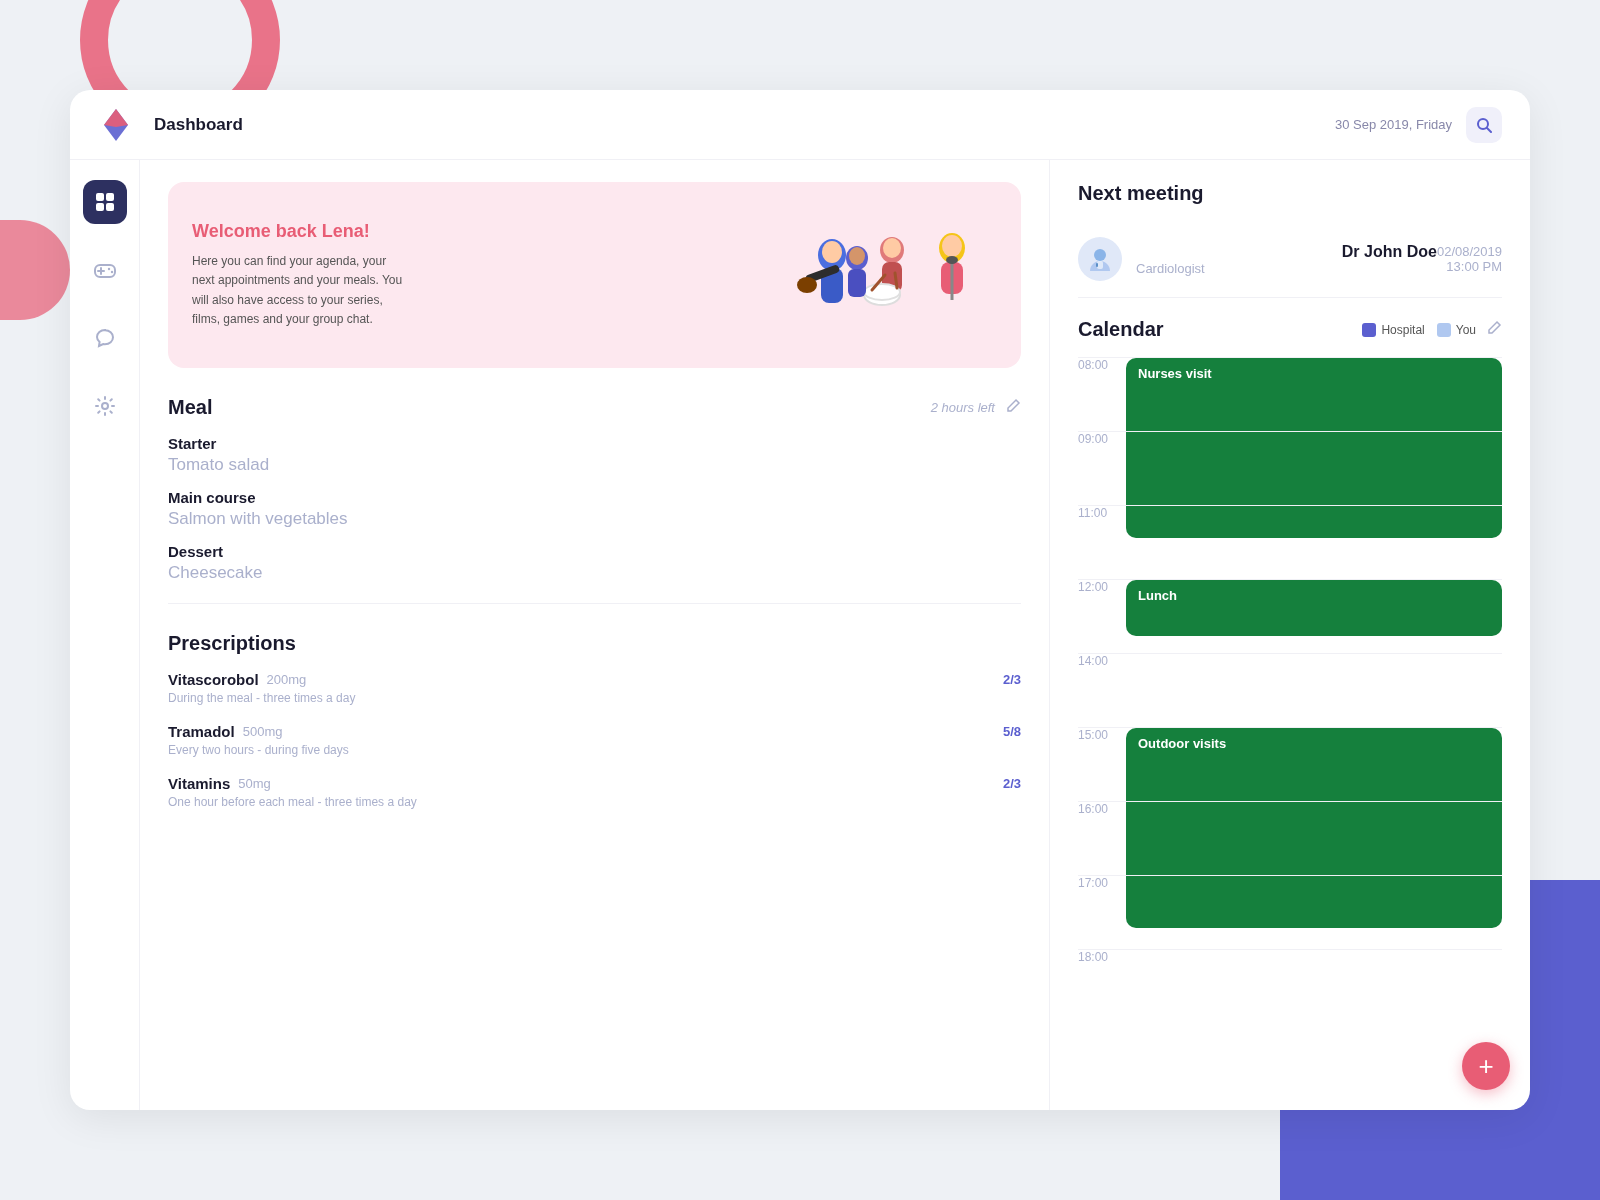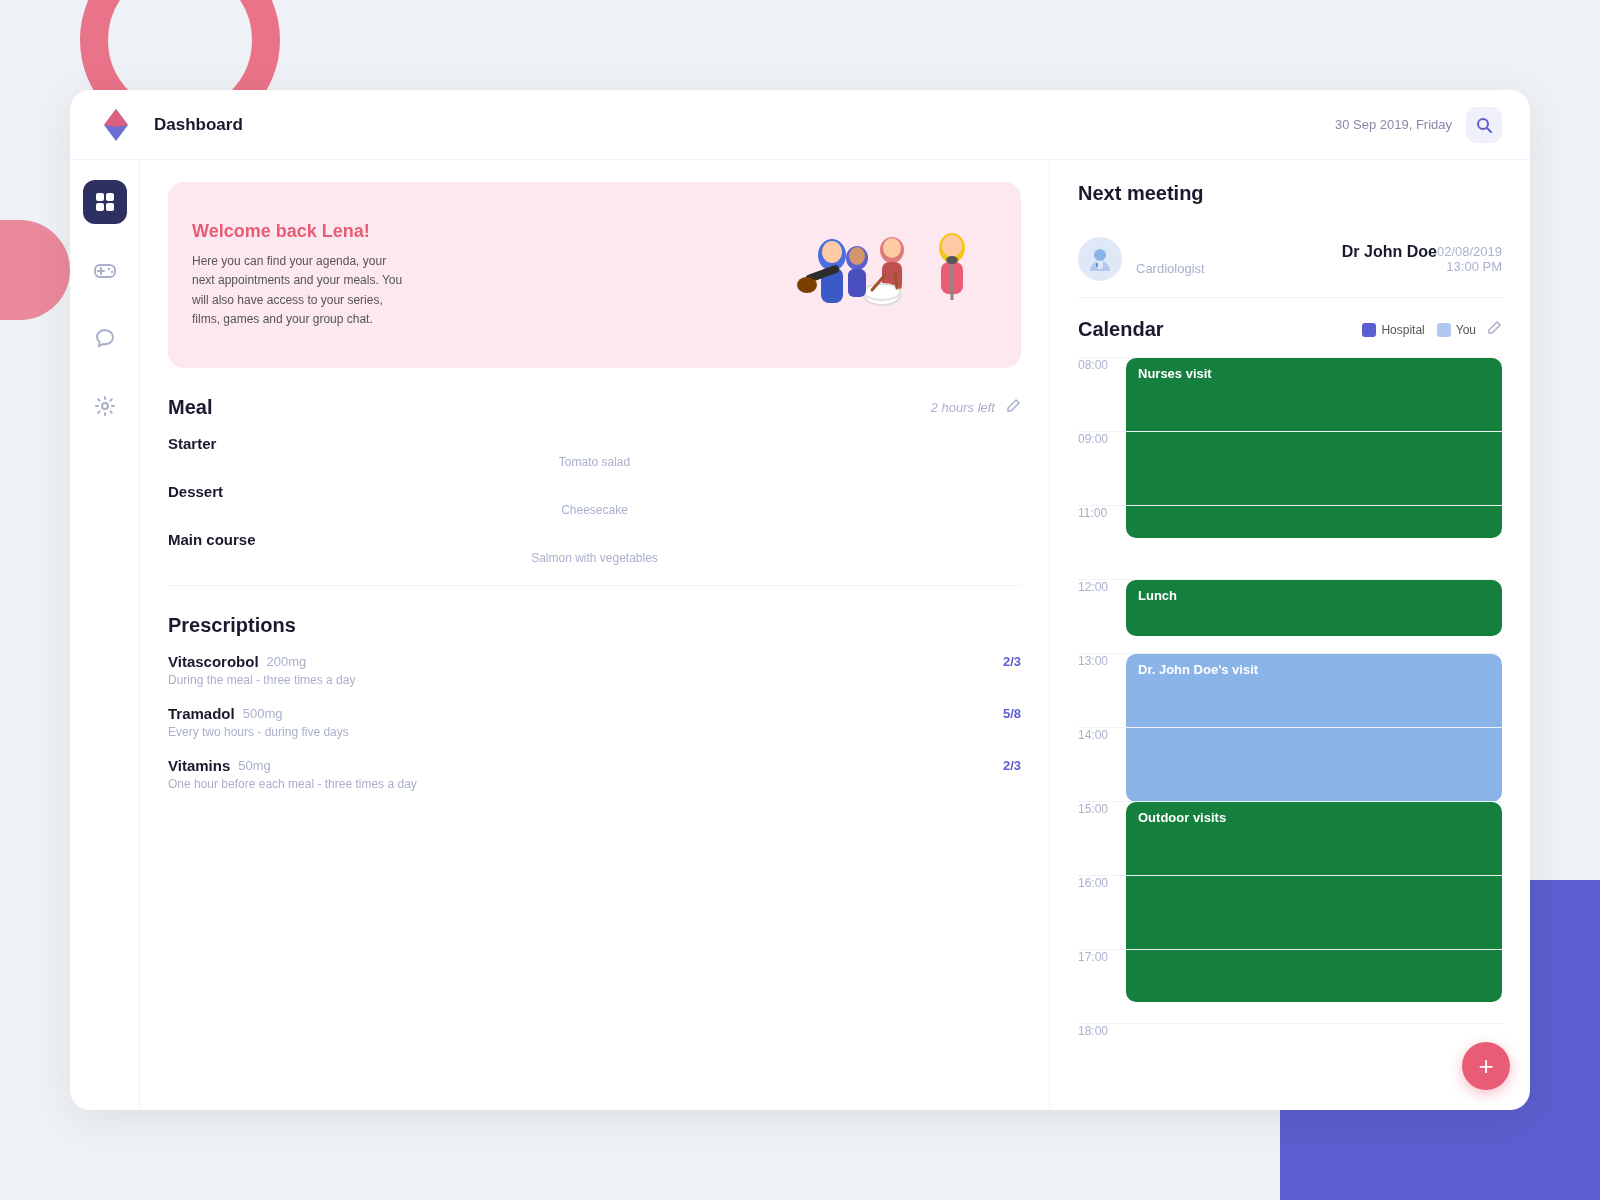"Tomato salad" .meal-detail { font-size: 12px -> 17px; text-align: center -> none }
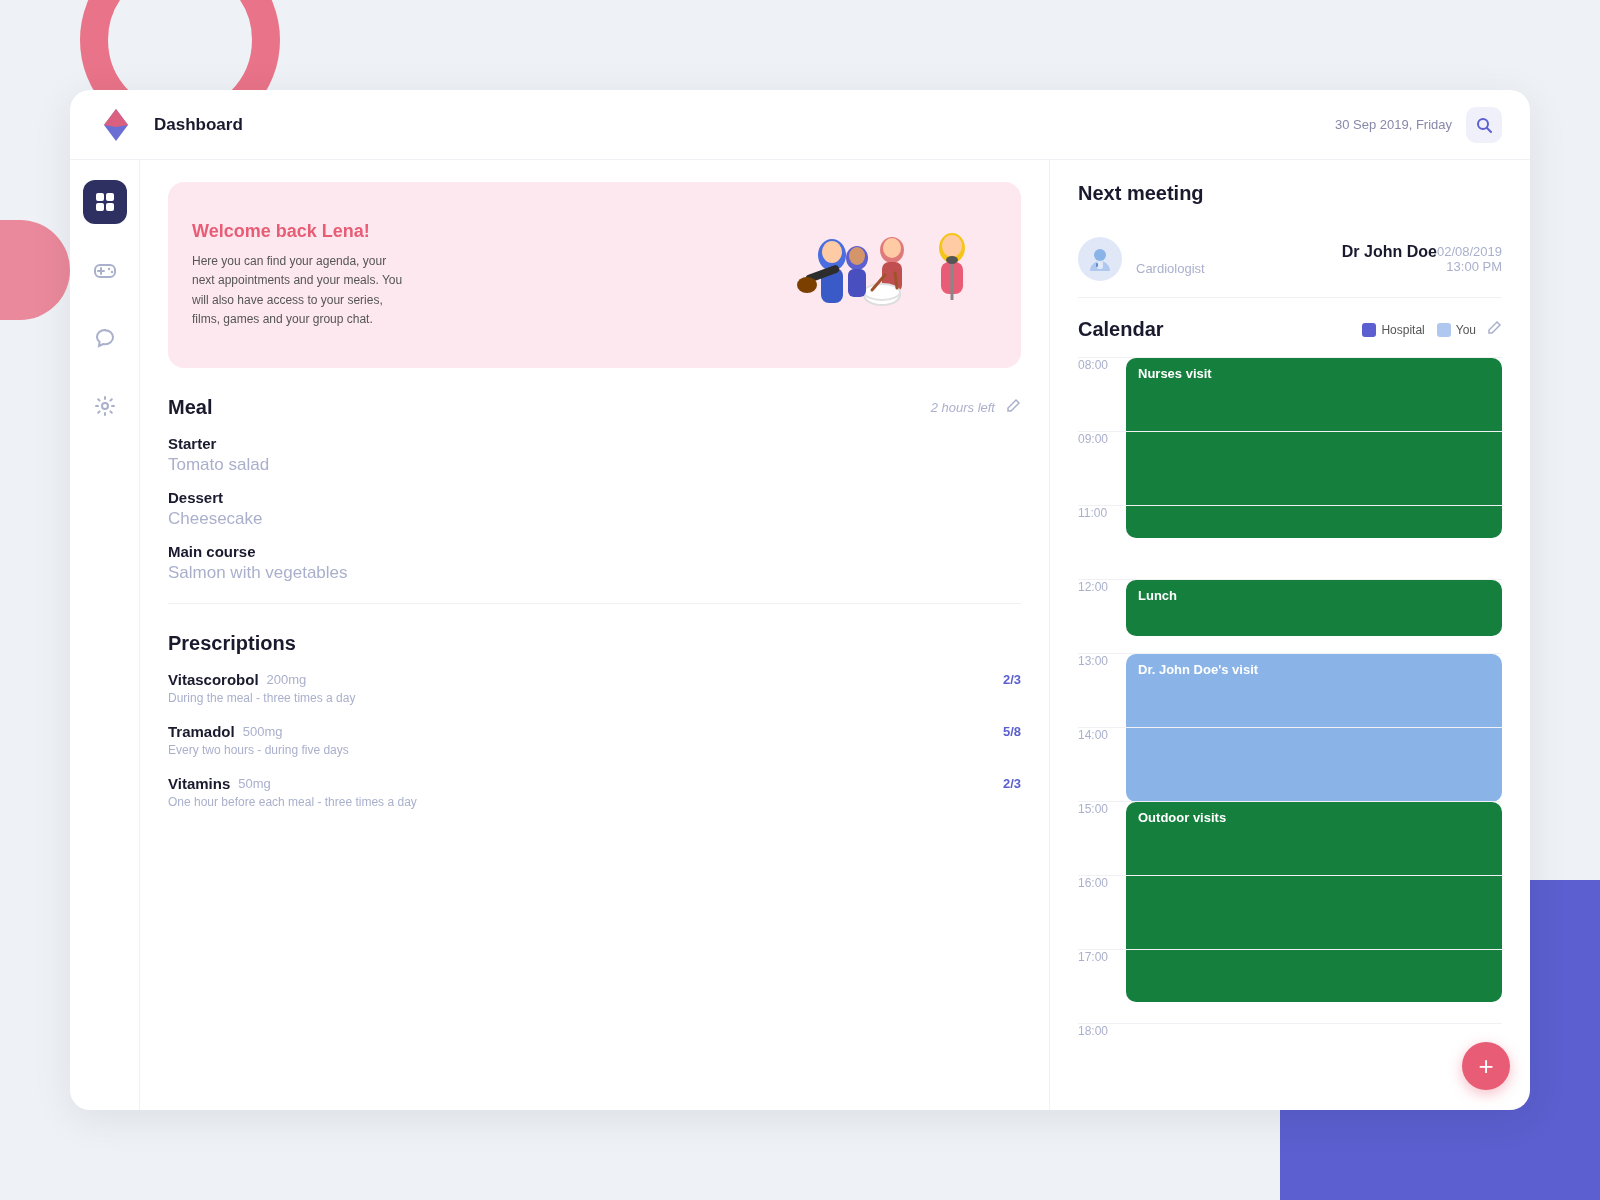"Dessert" div.meal-item { order: before "Main course" -> after "Main course" }
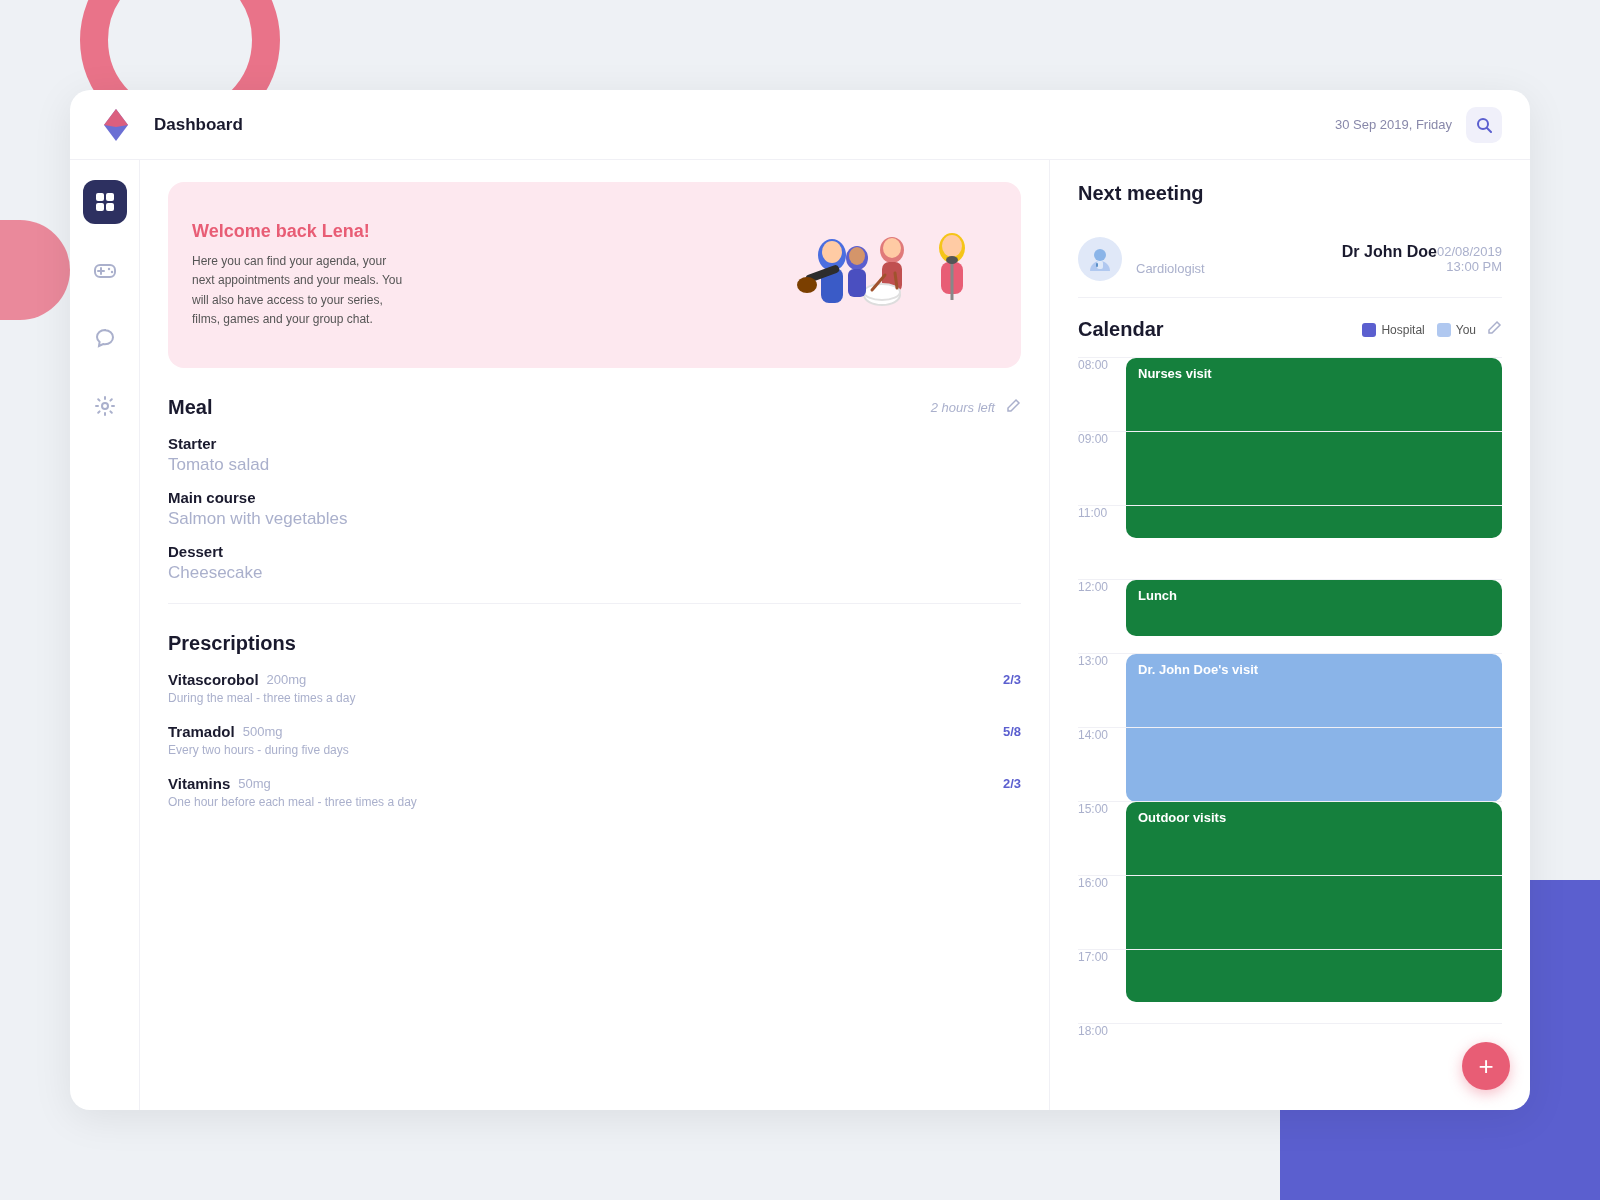"13:00" div.time-slot { html: <div> <div>13:00</div> <div> <div> <span>Dr. John Doe's visit</span> </div> </div> </div> -> none }
